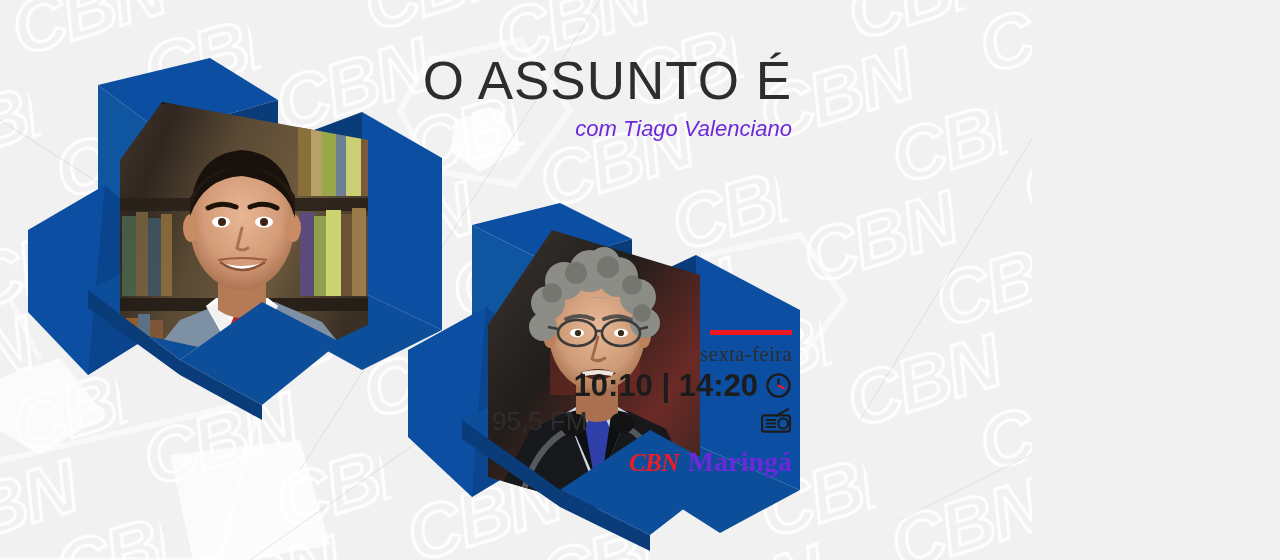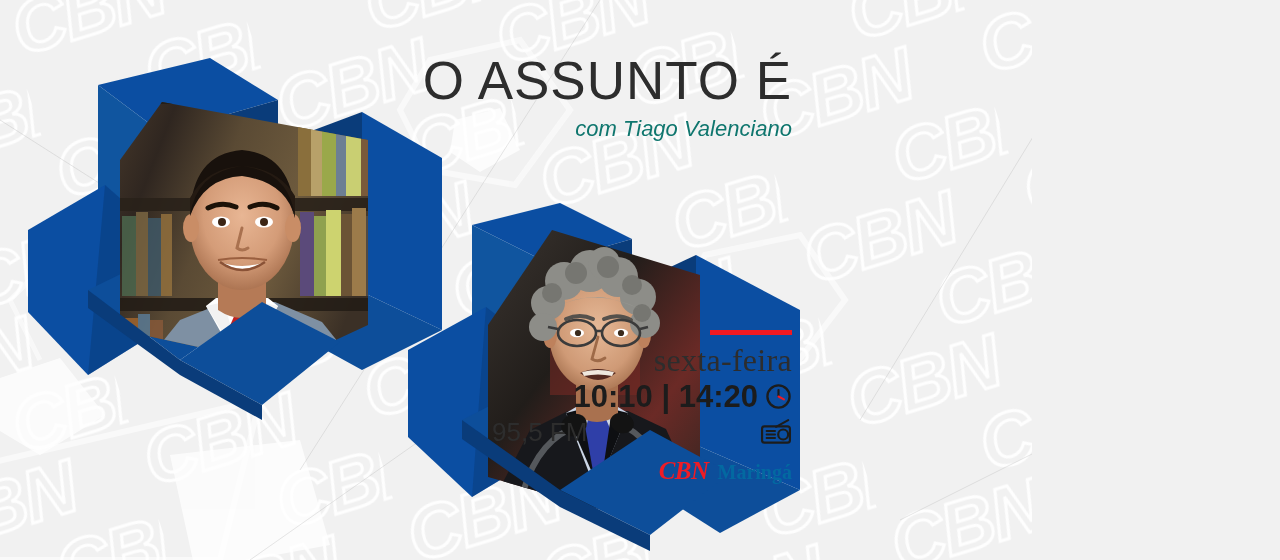"com Tiago Valenciano" .subtitle { color: #0f766e -> #6d28d9 }
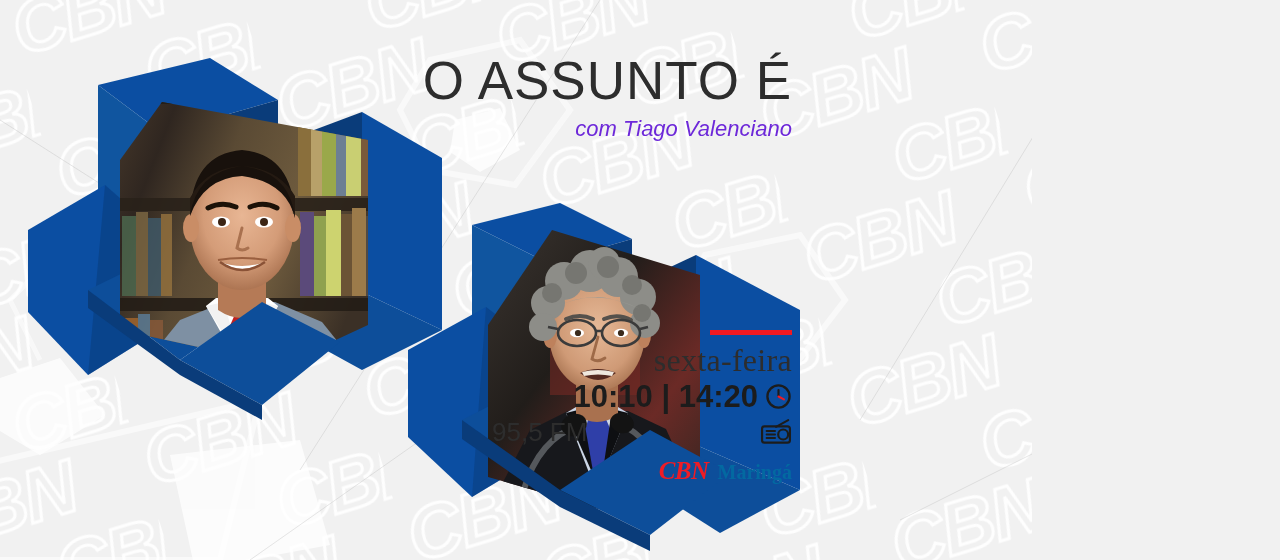"sexta-feira" .day { font-size: 32px -> 21px }
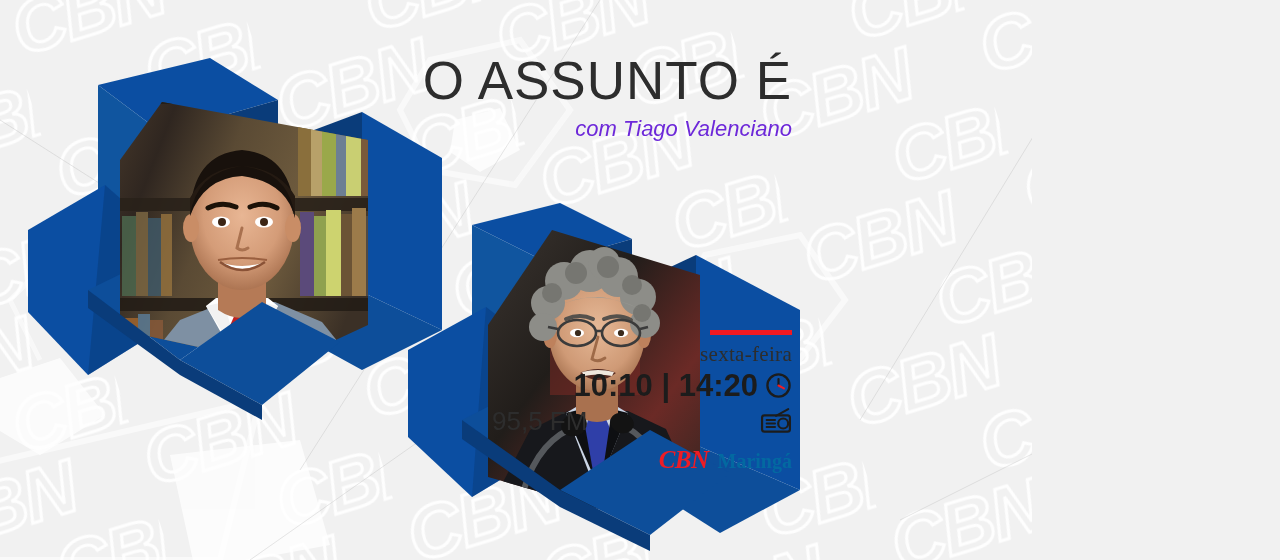"Maringá" .logo-city { color: #0369a1 -> #6d28d9; font-size: 20px -> 28px }
